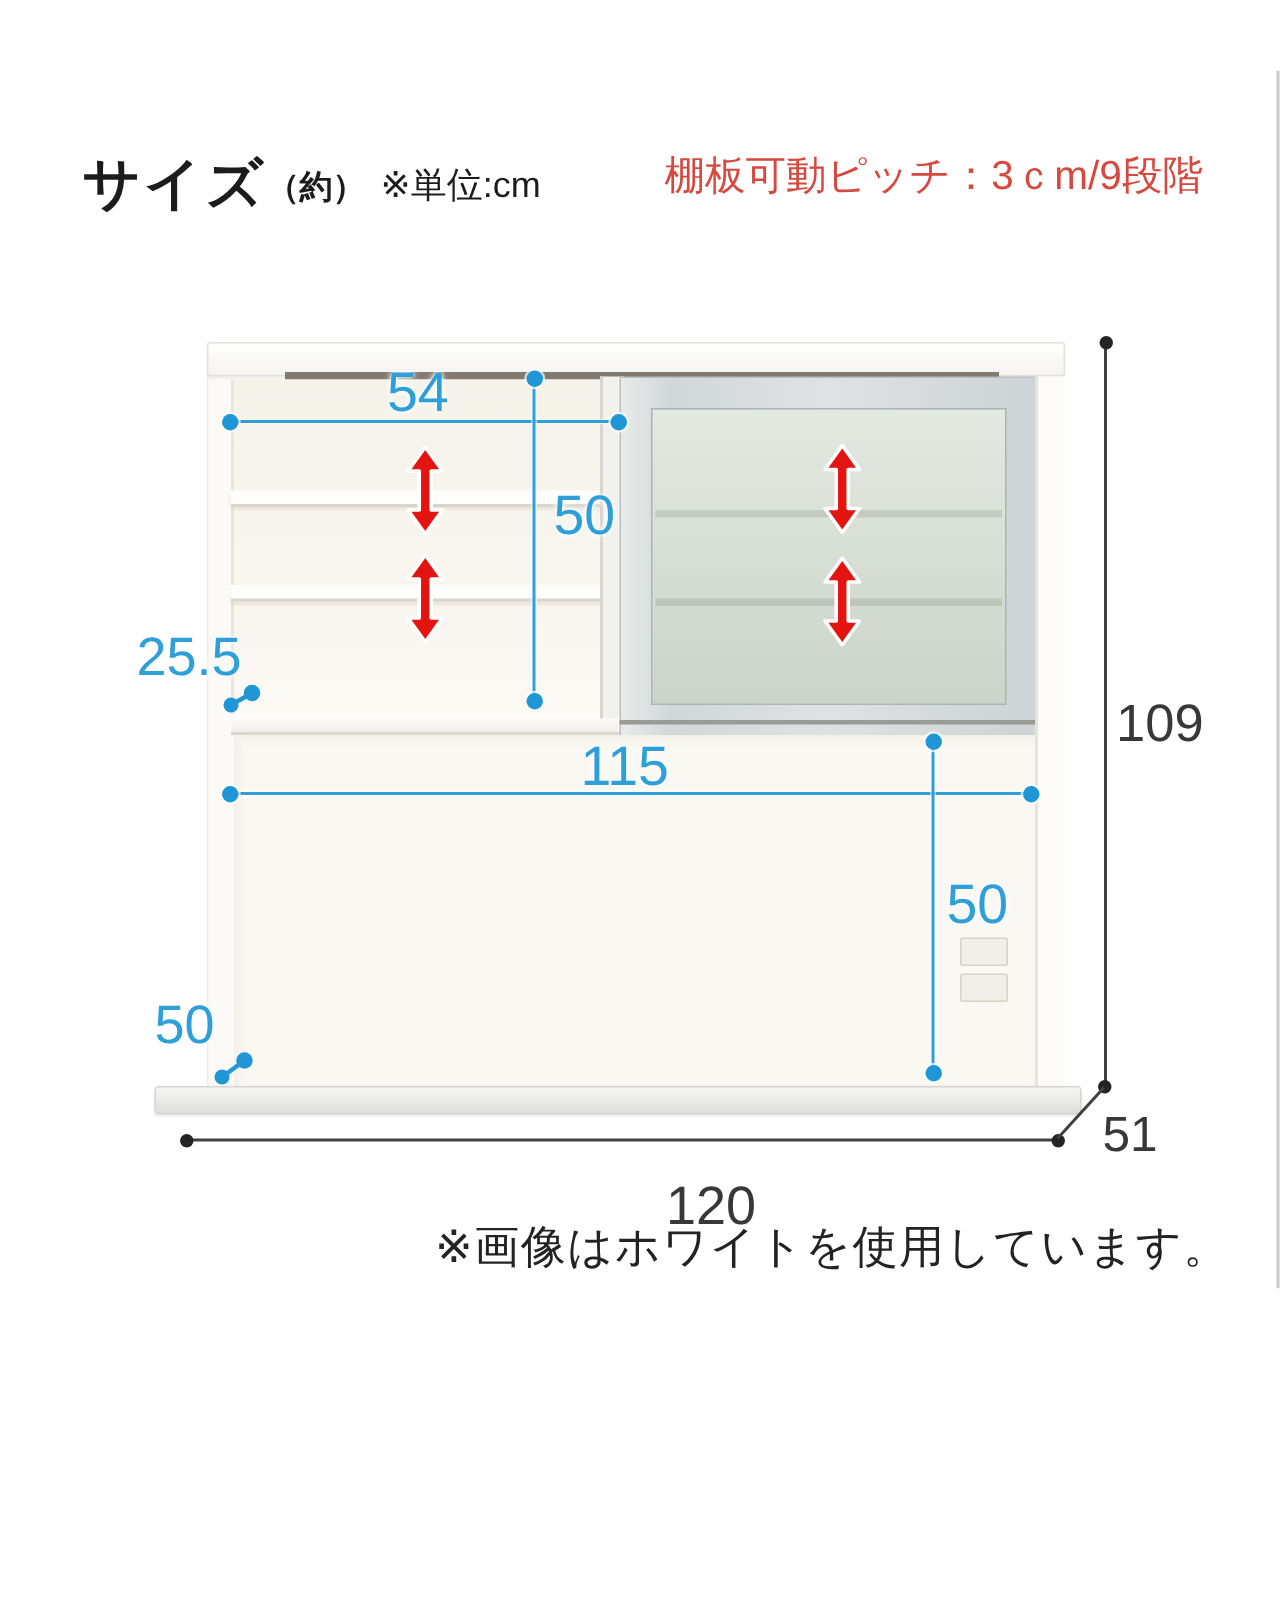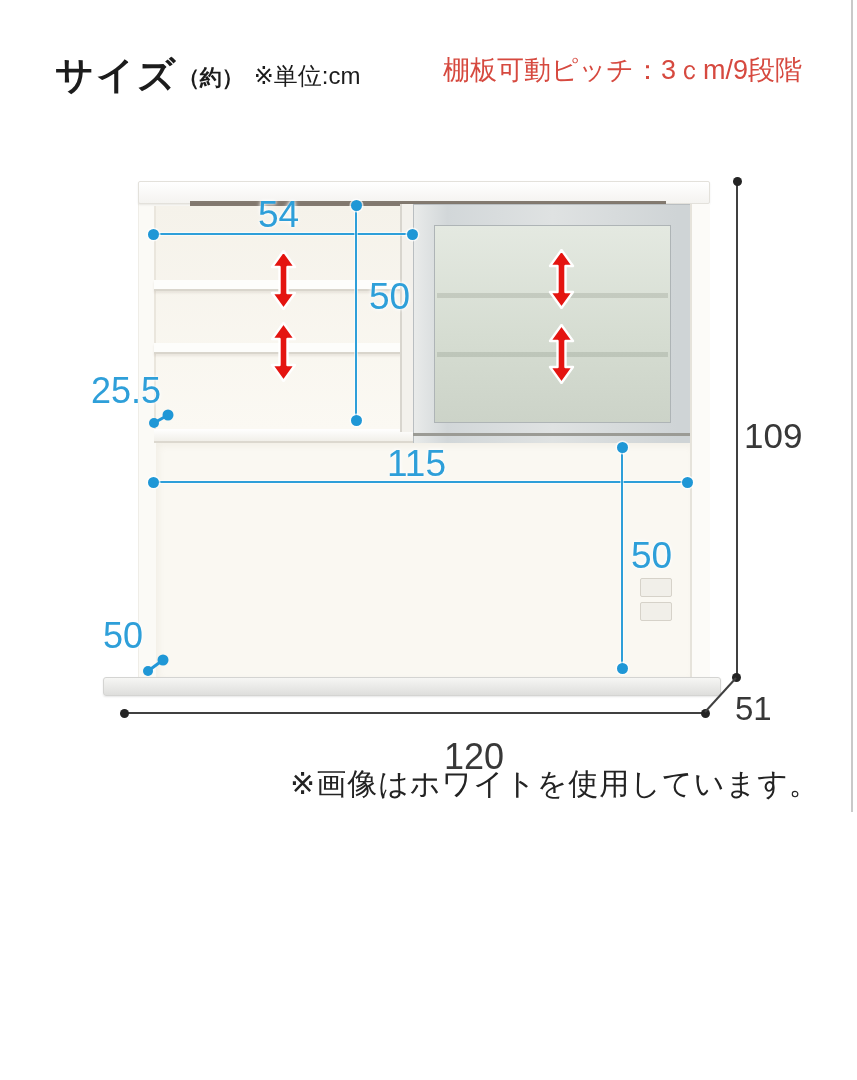"サイズ" .page { margin-top: none -> 47px }
